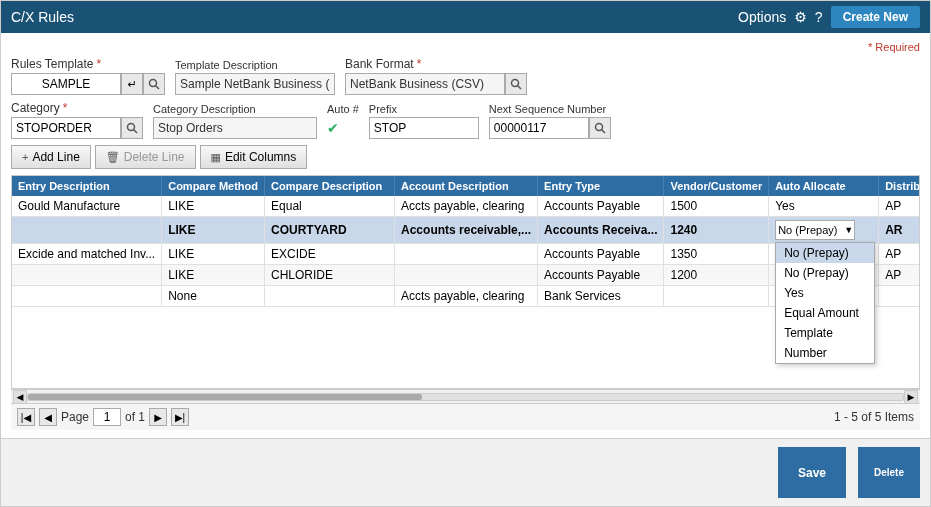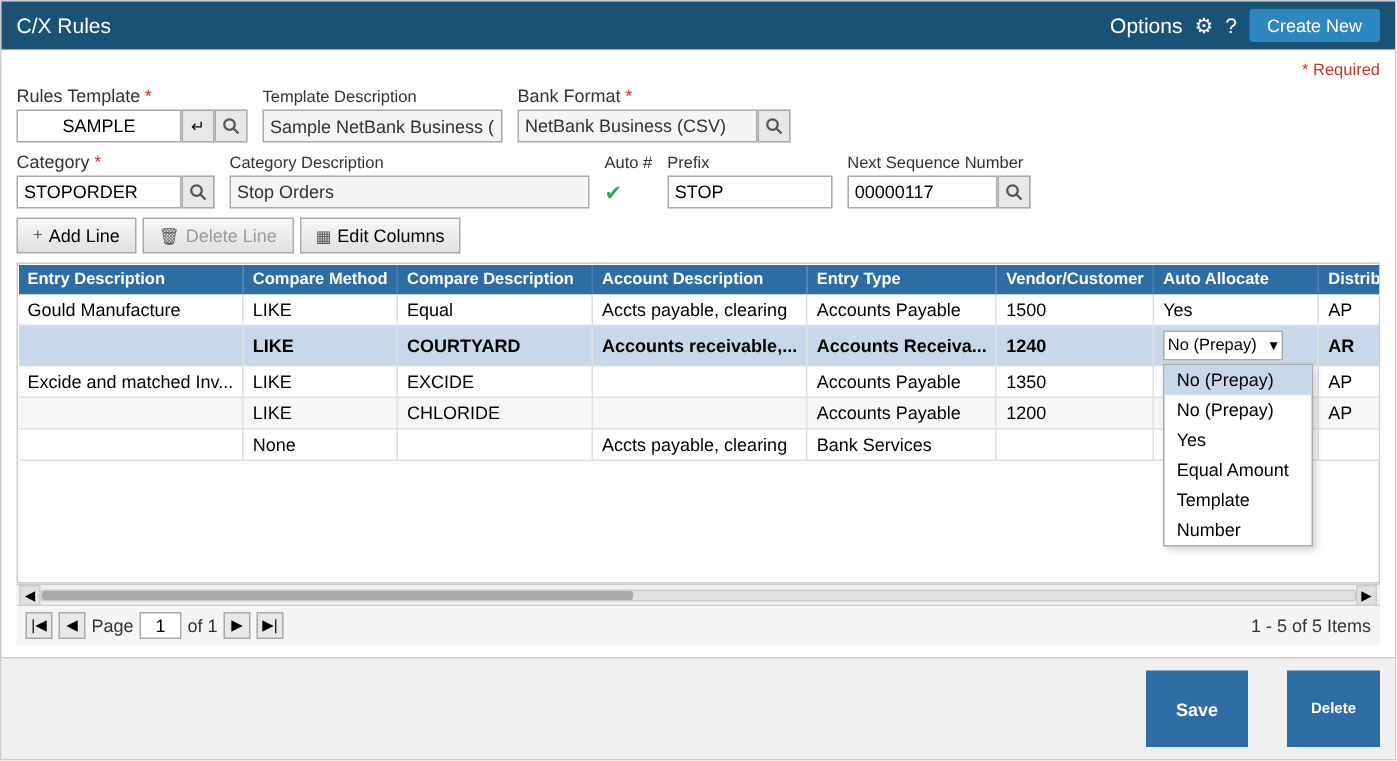"Create New" .btn-create-new { font-weight: normal -> bold }
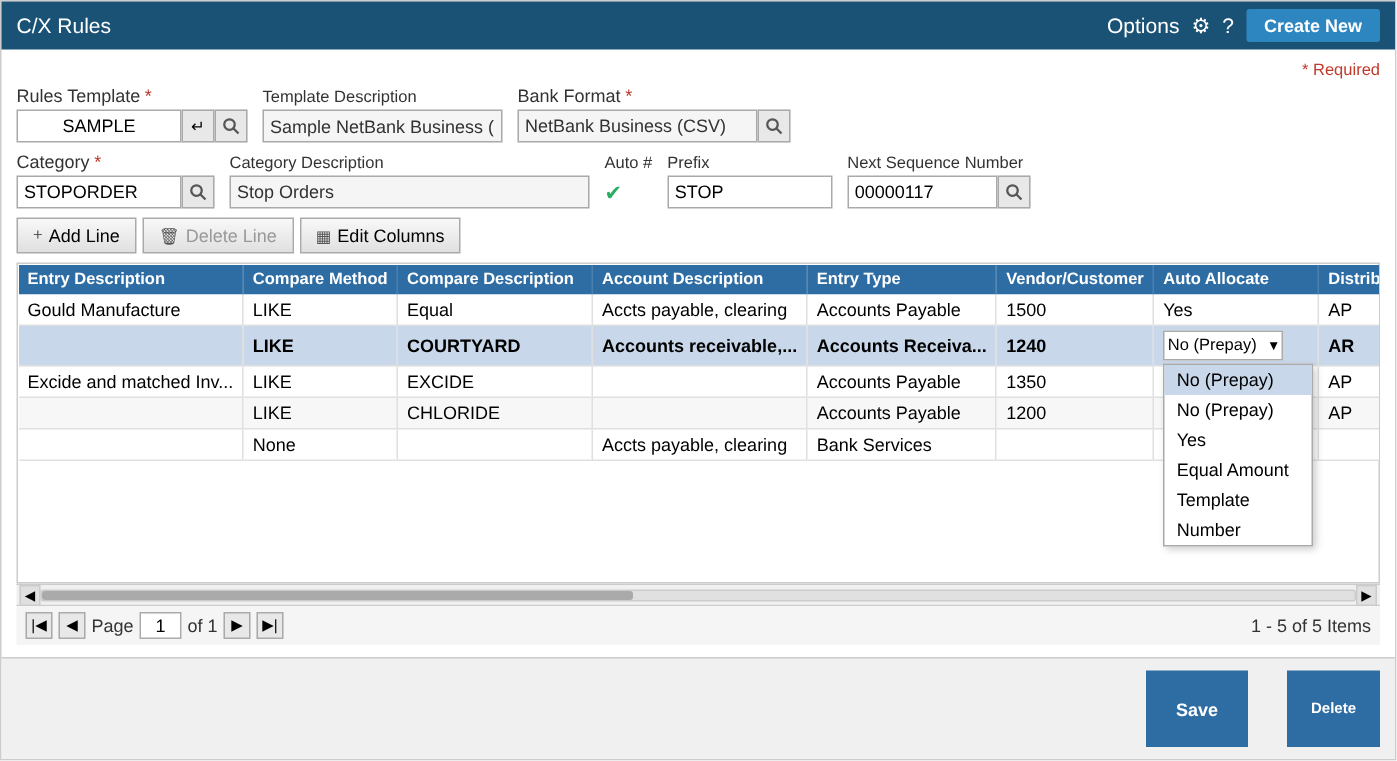"Stop Orders" input.form-input-readonly { width: 240px -> 164px }
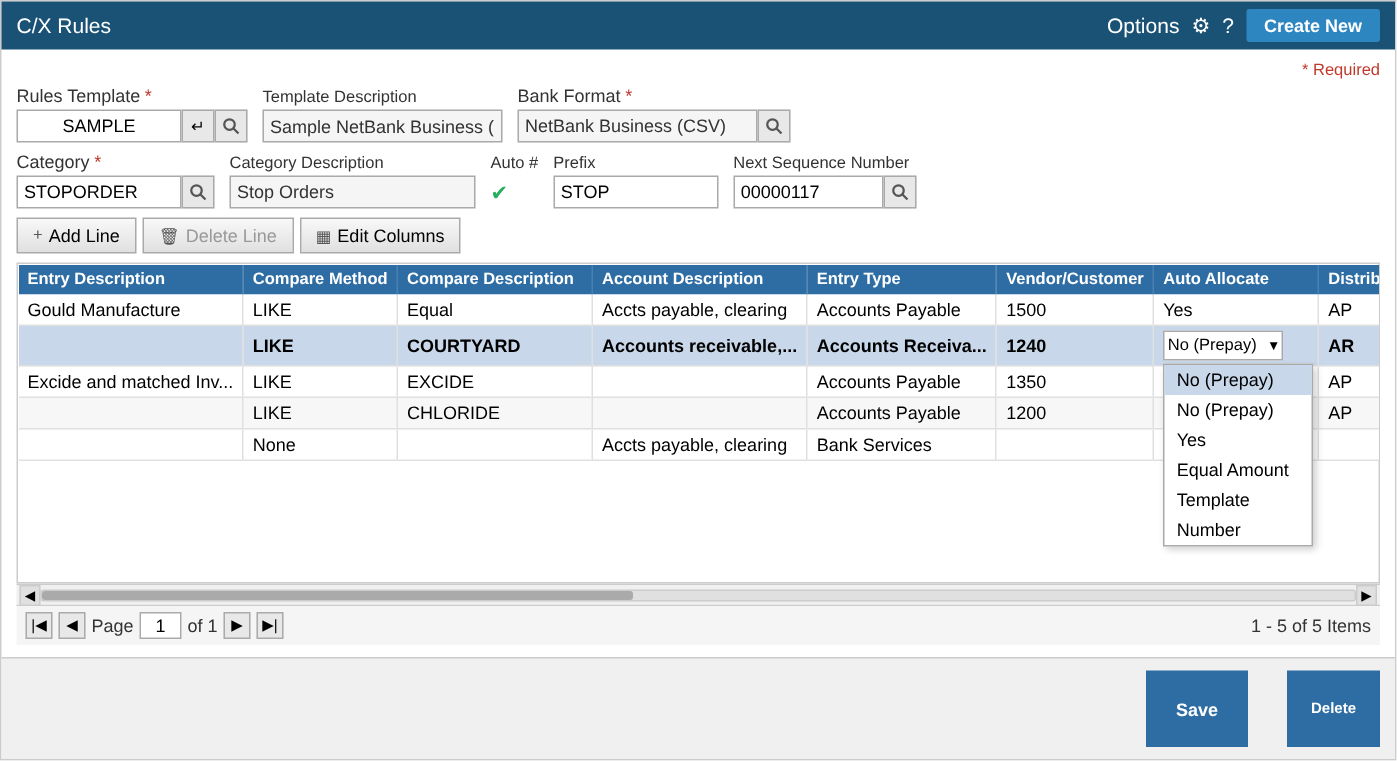"Save" .footer { gap: 26px -> 12px }
